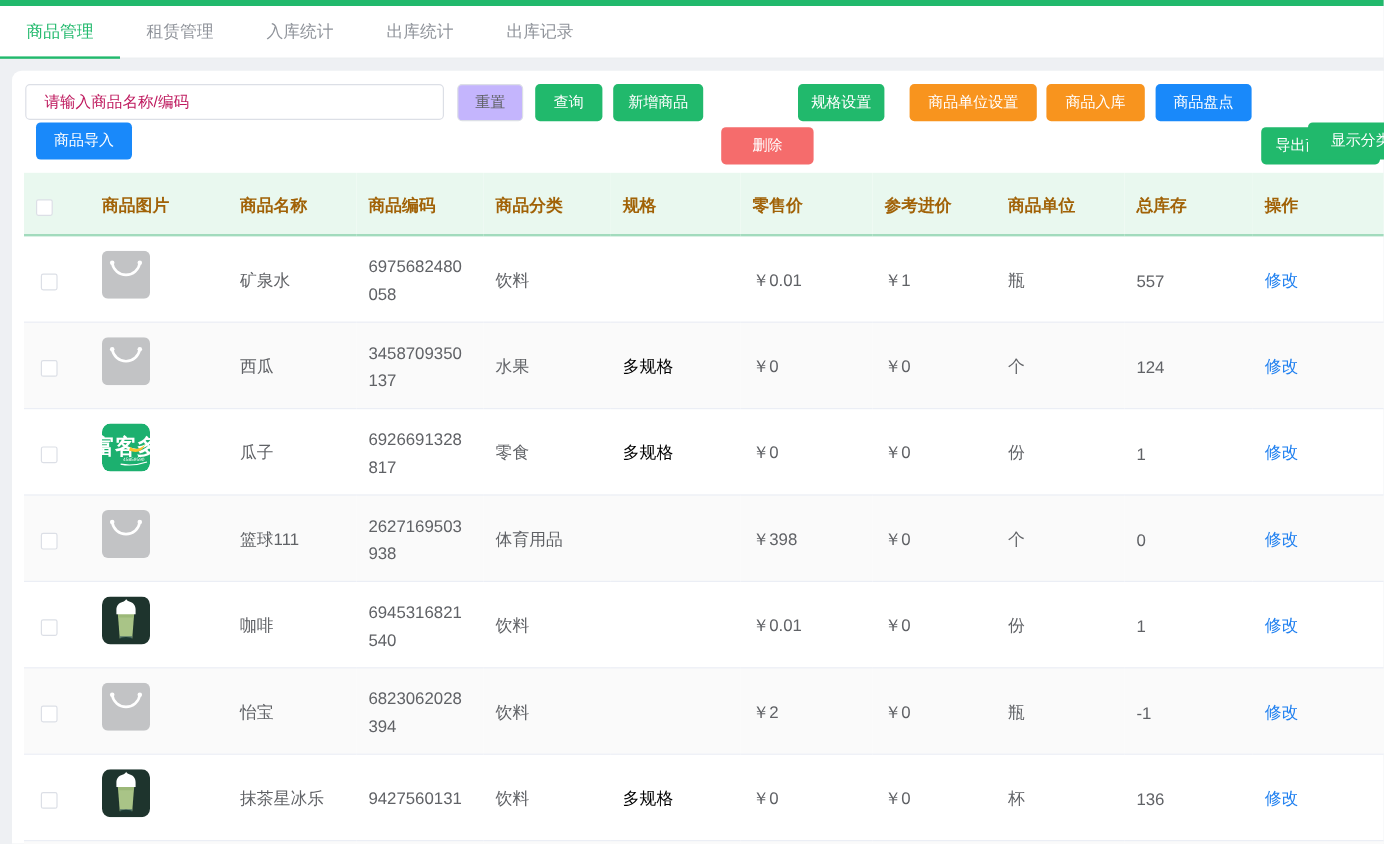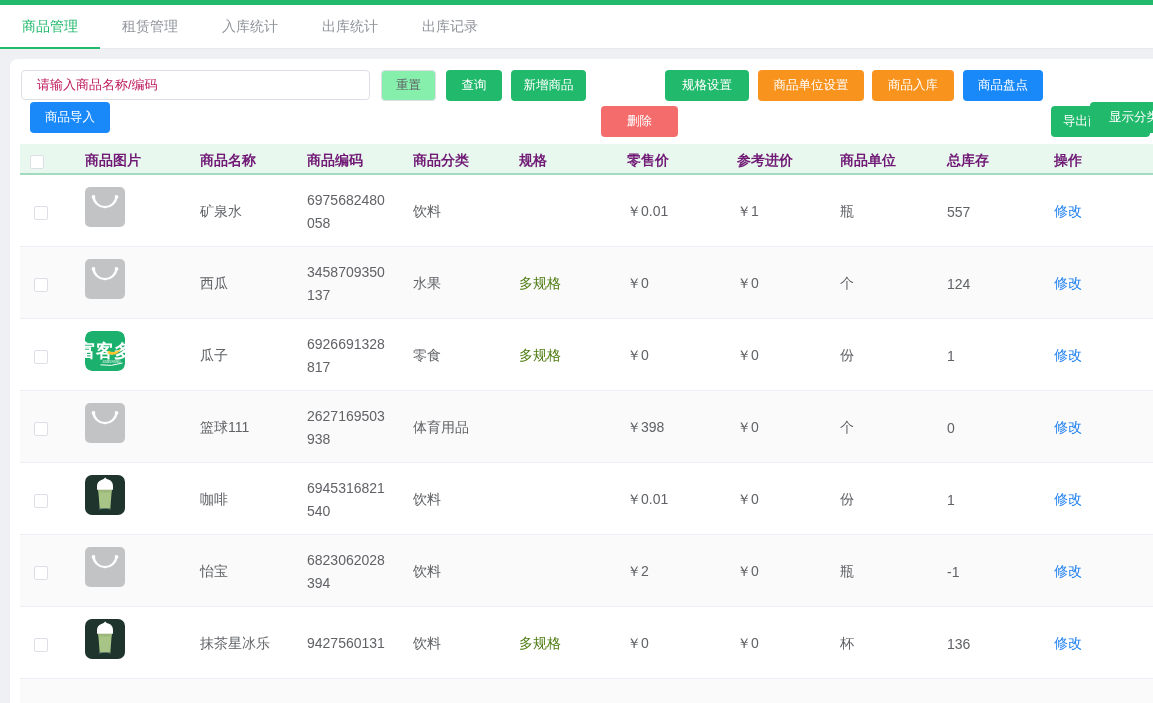"重置" .btn.white { background: #86efac -> #c4b5fd }
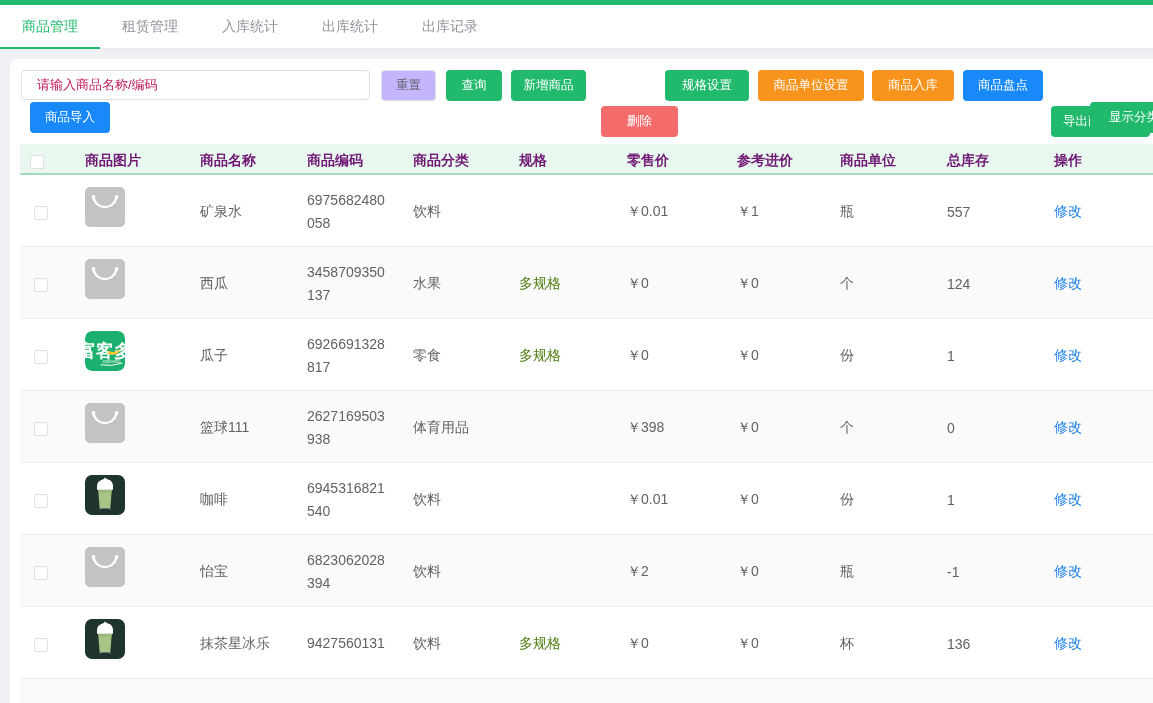"规格设置" div.btn { width: 84px -> 72px }
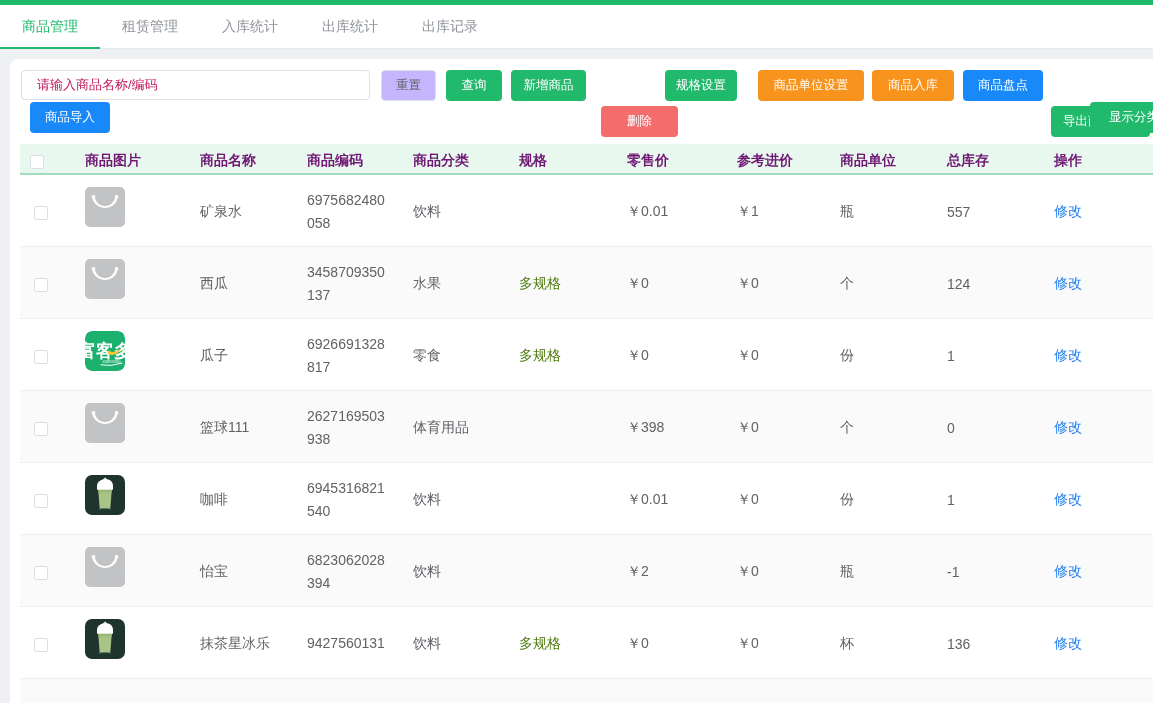"商品图片" th { color: #701a75 -> #a16207; height: 30px -> 52px }
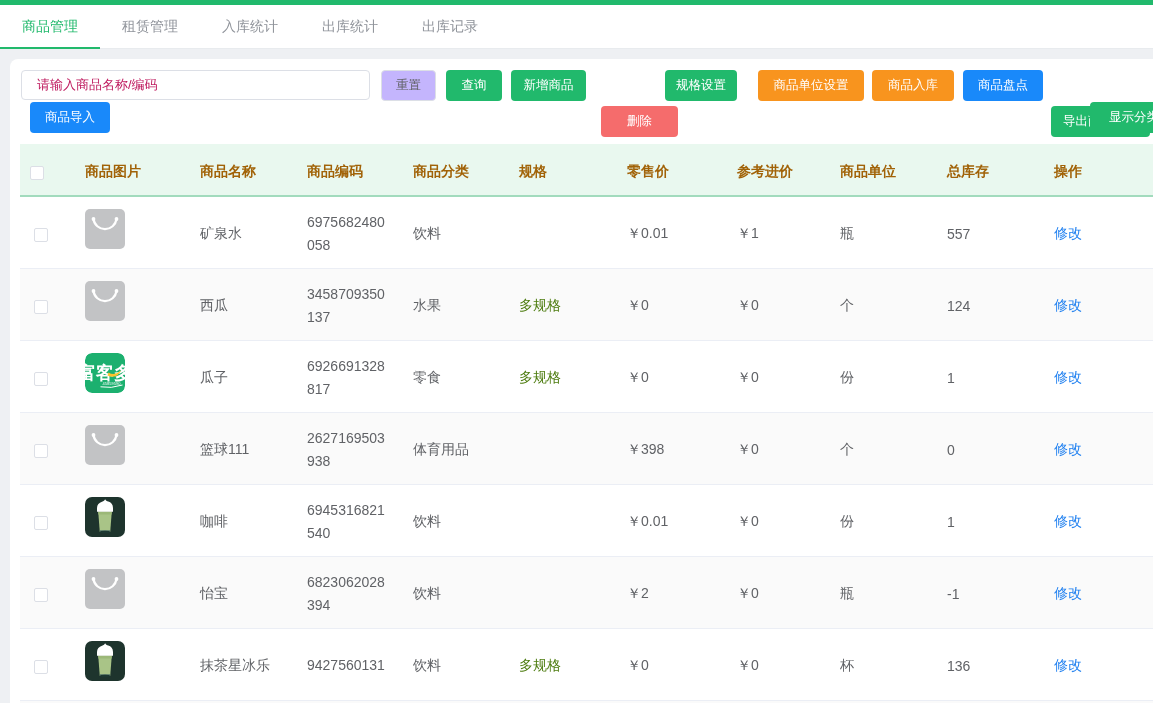"多规格" .lnk { color: #4d7c0f -> #000000 }
